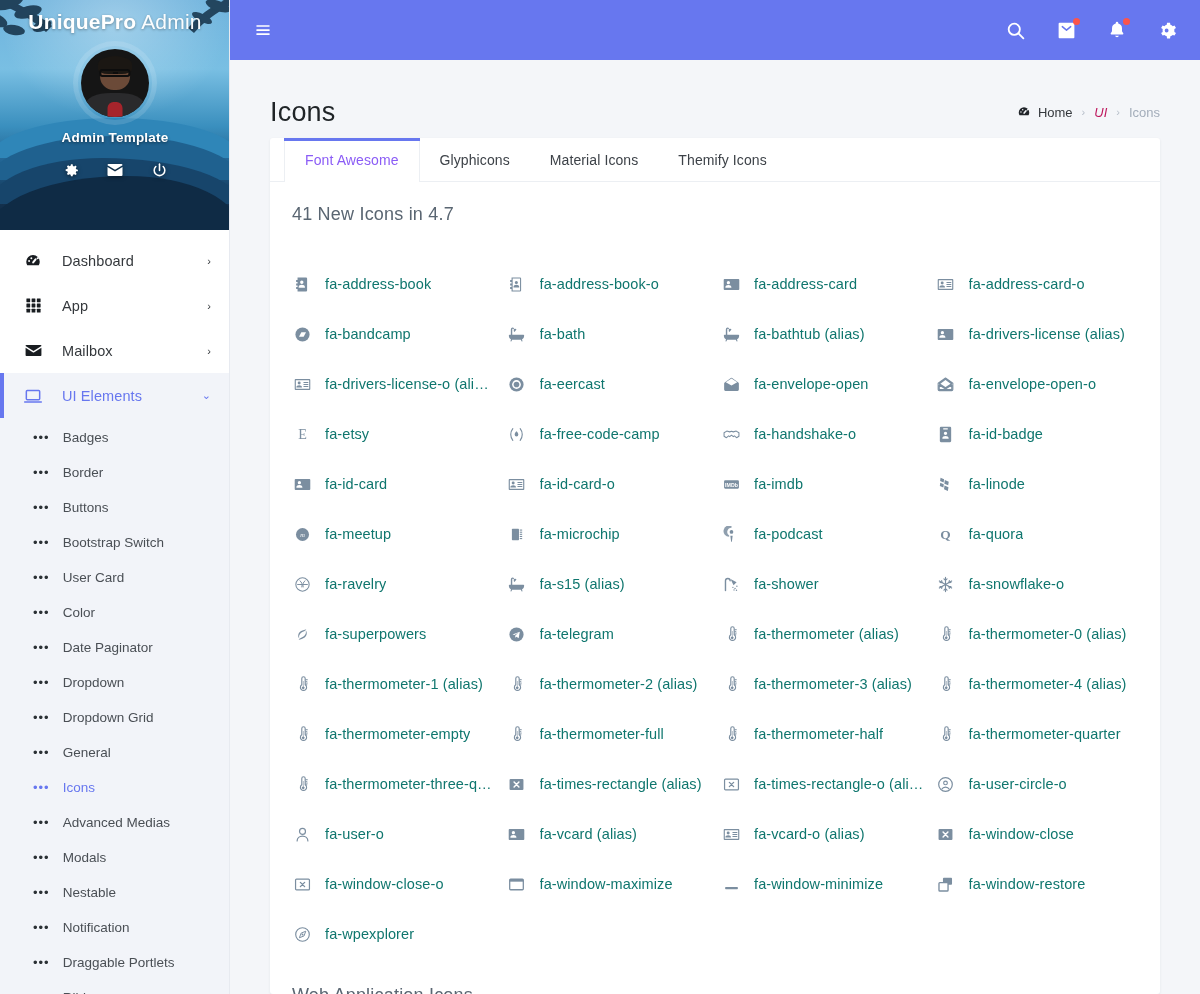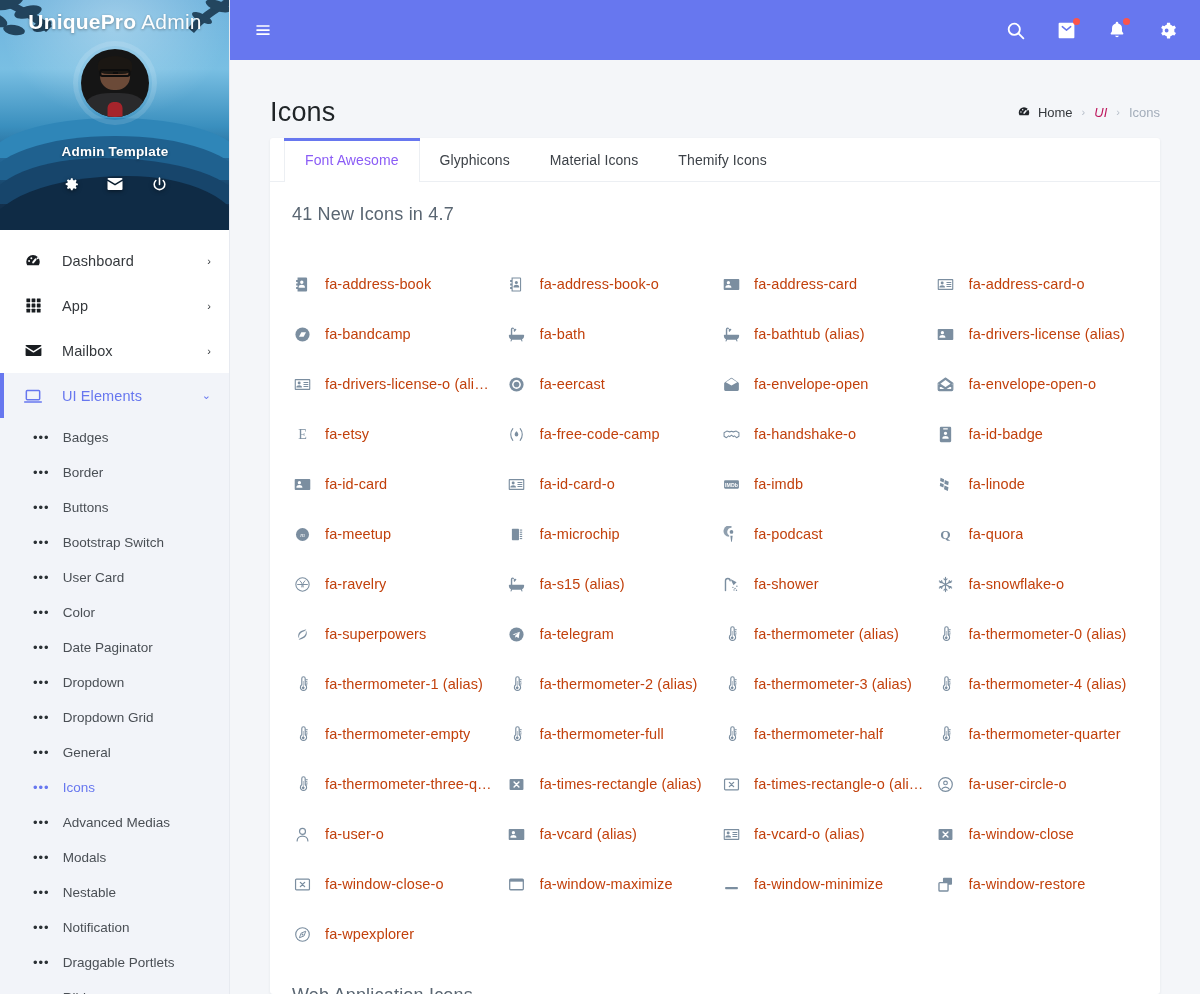"Admin Template" .sb-username { margin-top: 24px -> 10px }
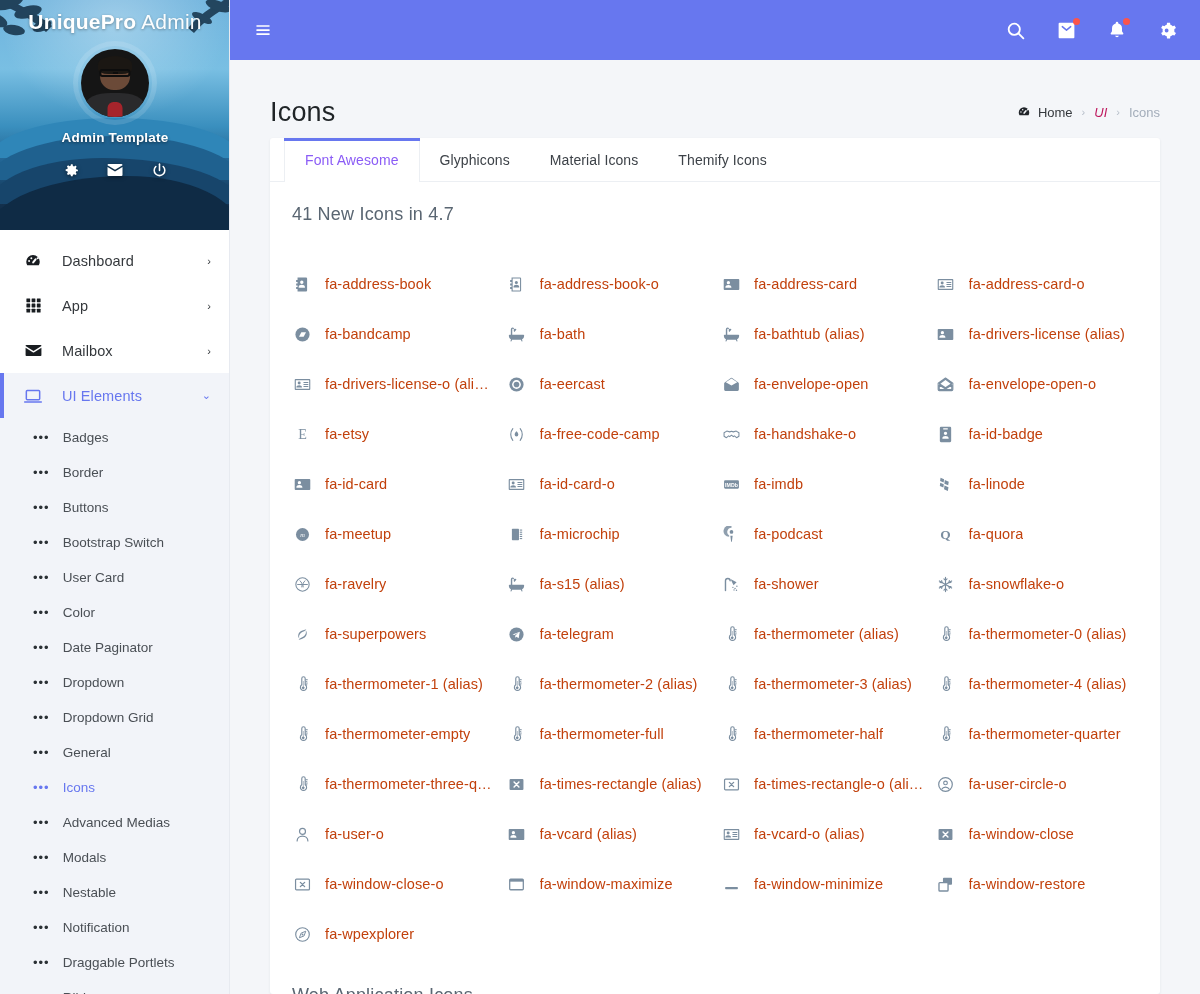"fa-address-book" .icon-cell .lbl { color: #c2410c -> #0f766e }
